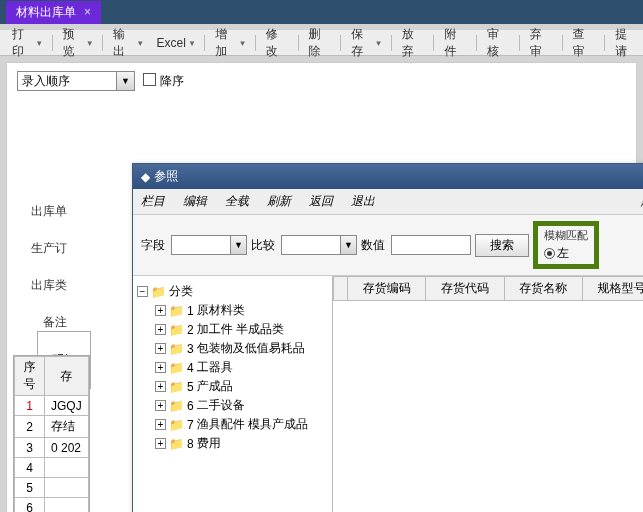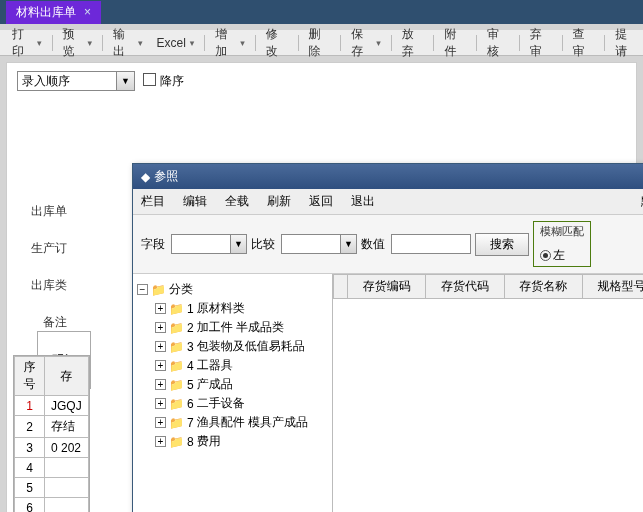"栏目" .popup-menu span { font-style: none -> italic }
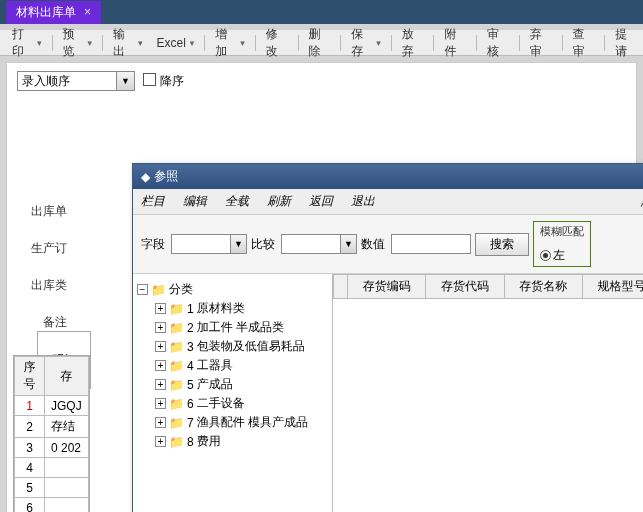"模糊匹配" .radiogrp { border: 1px solid #4d7c0f -> 5px solid #4d7c0f; gap: 8px -> 2px }
